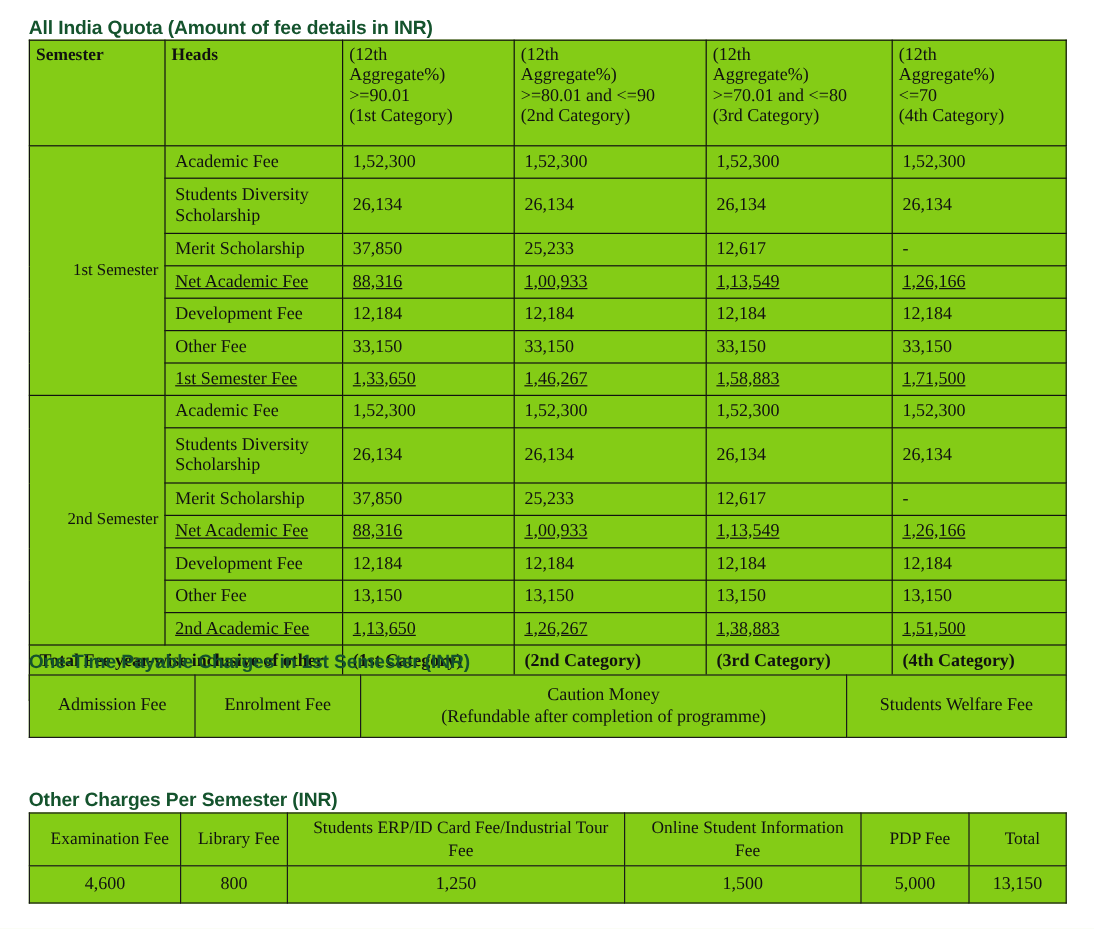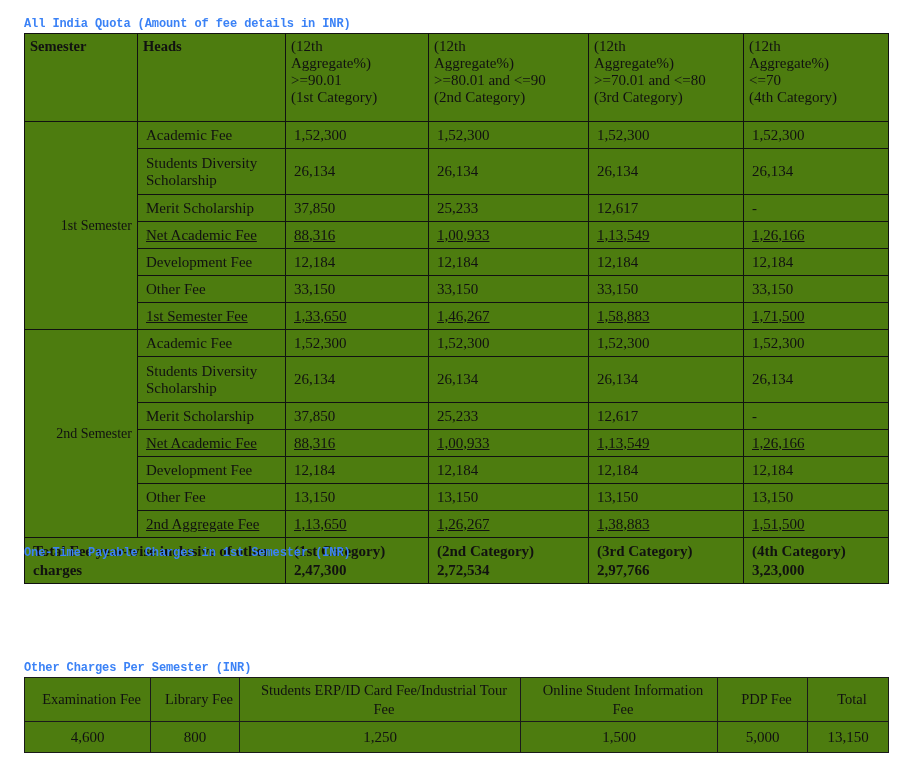"All India Quota (Amount of" .section-title { color: #3b82f6 -> #14532d; font-family: Liberation Mono, monospace -> Liberation Sans, sans-serif; font-size: 12px -> 16px }
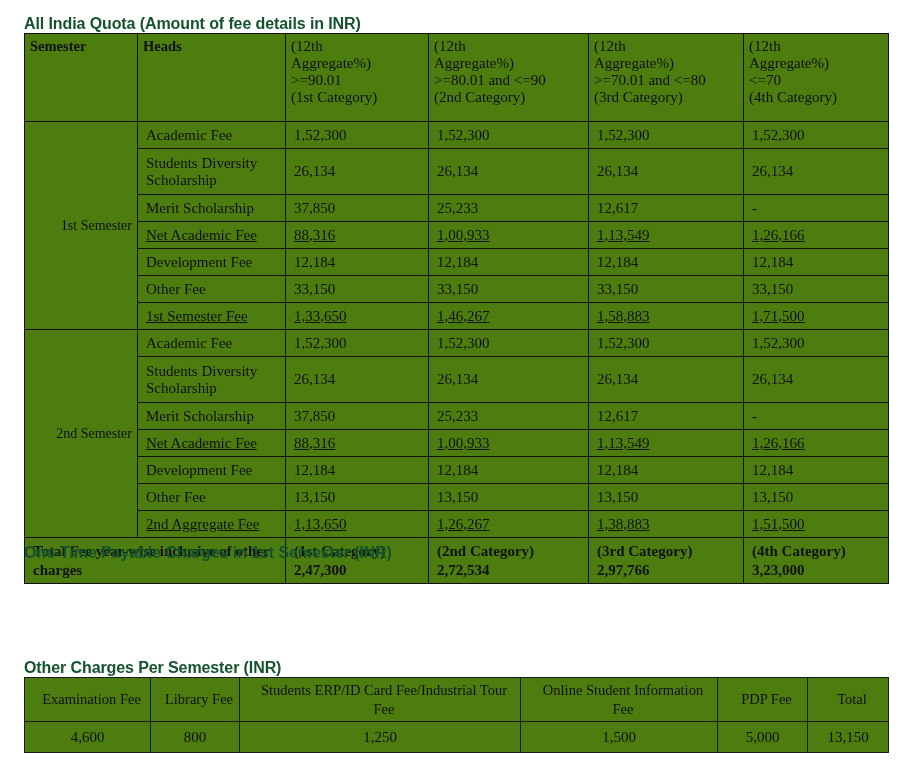"Semester" table.doc { background: #4d7c0f -> #84cc16 }
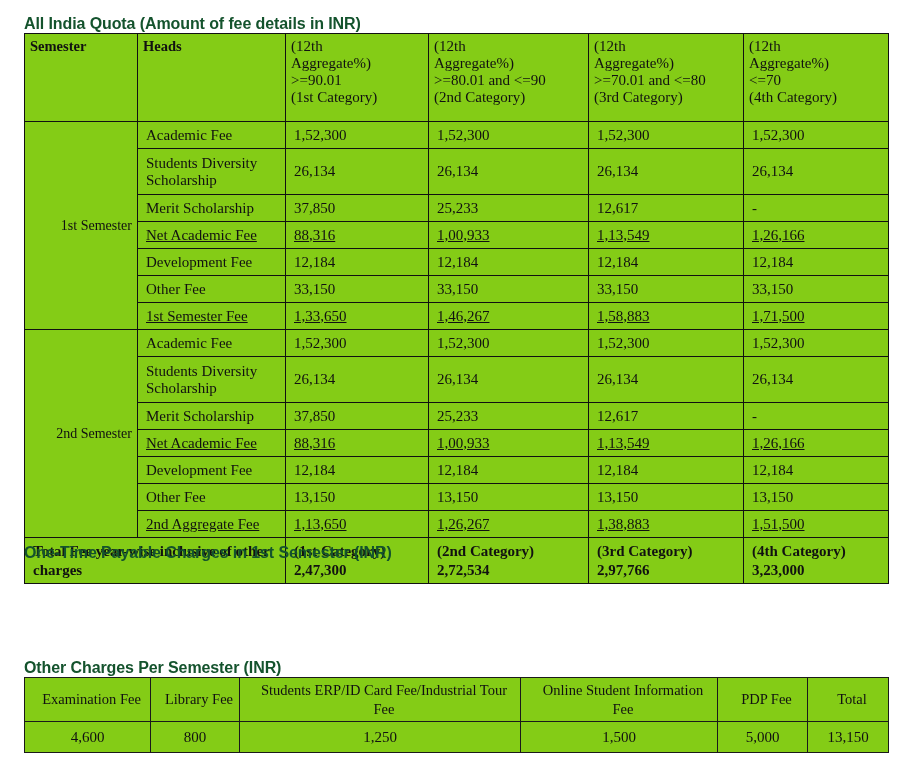"2nd Aggregate Fee" td.head-label { text: Aggregate -> Academic }
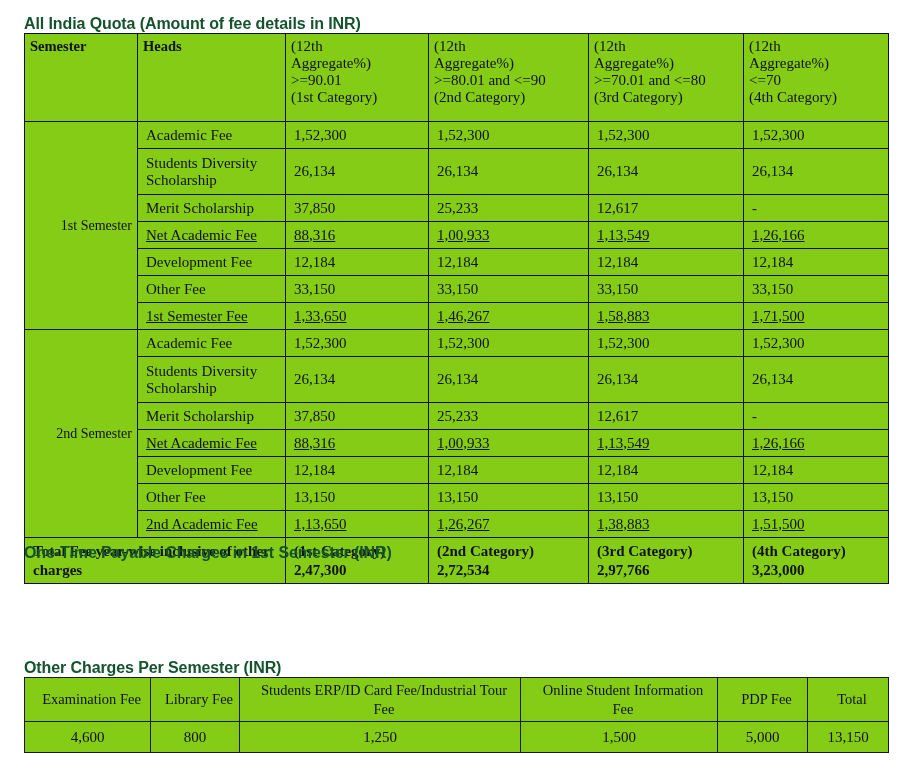"Admission Fee" tr.headrow { html: none -> <tr> <td>Admission Fee</td> <td>Enrolment Fee</td> <td> <span>Caution Money</span><br> <span>(Refundable after completion of programme)</span> </td> <td>Students Welfare Fee</td> </tr> }
